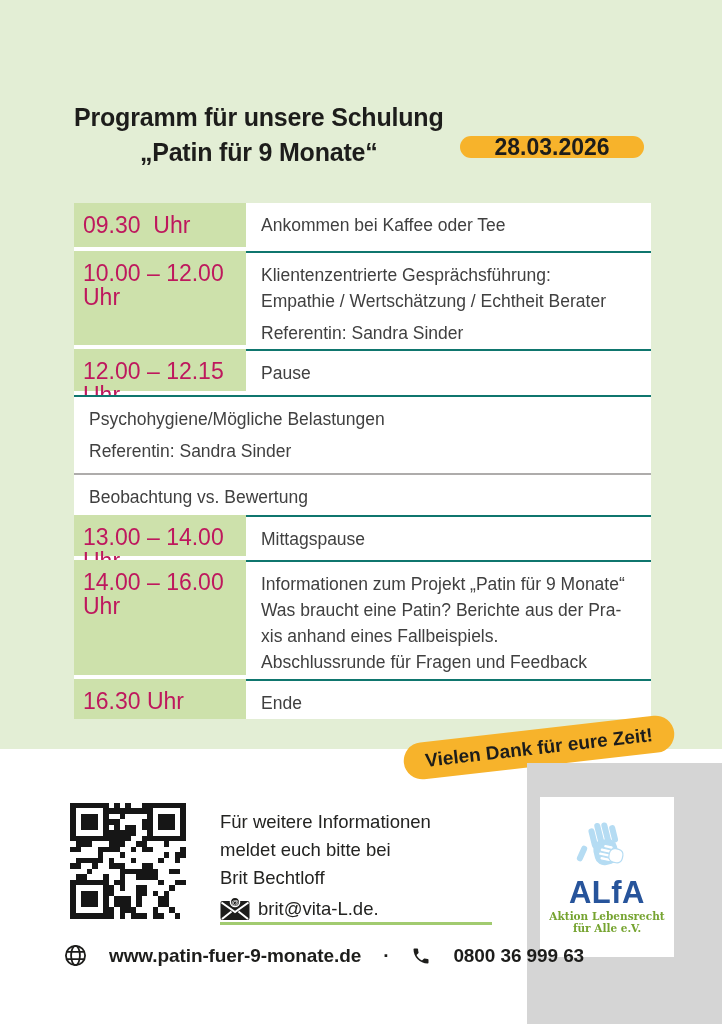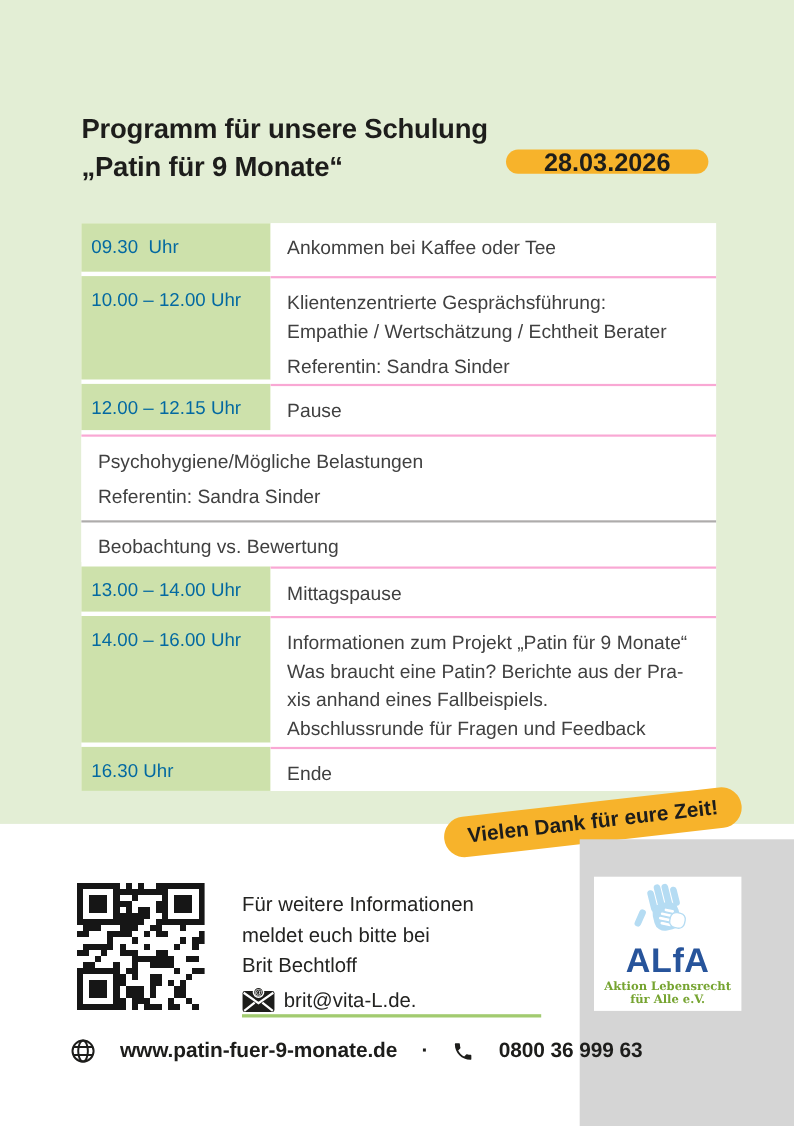"Programm für unsere Schulung" .title { text-align: none -> center }
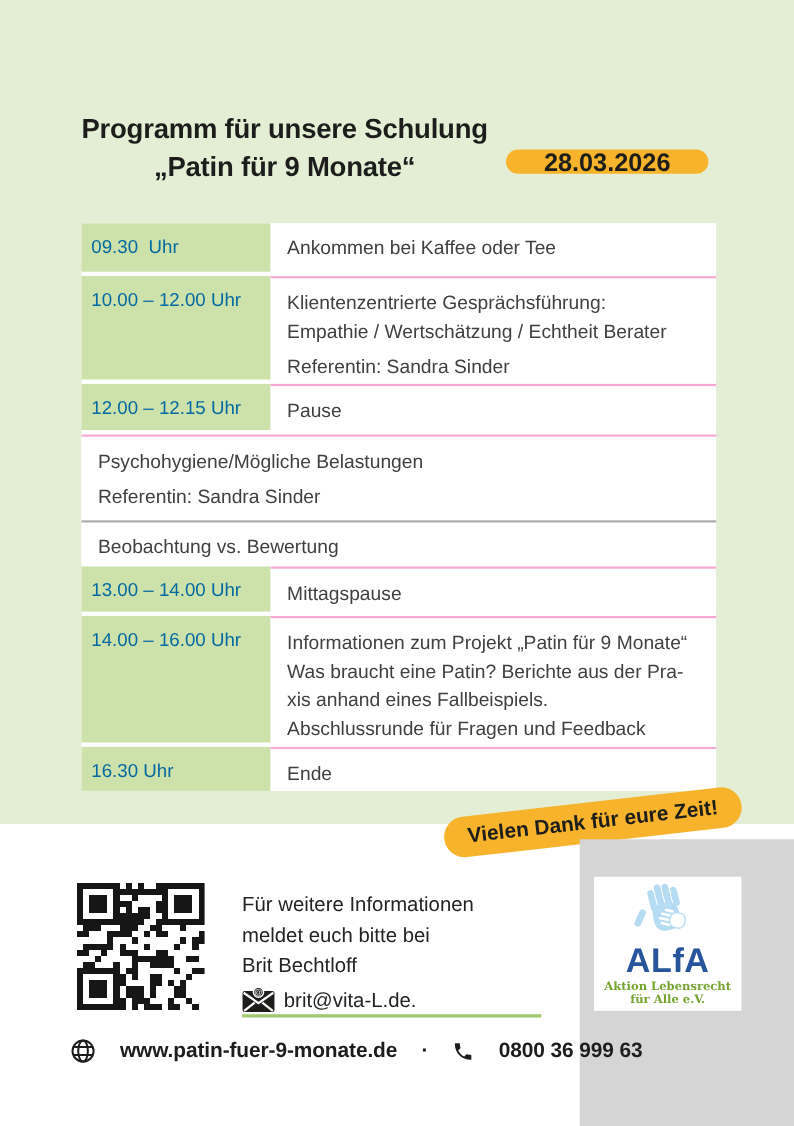"09.30 Uhr" .time { color: #0369a1 -> #be185d; font-size: 17px -> 23px }
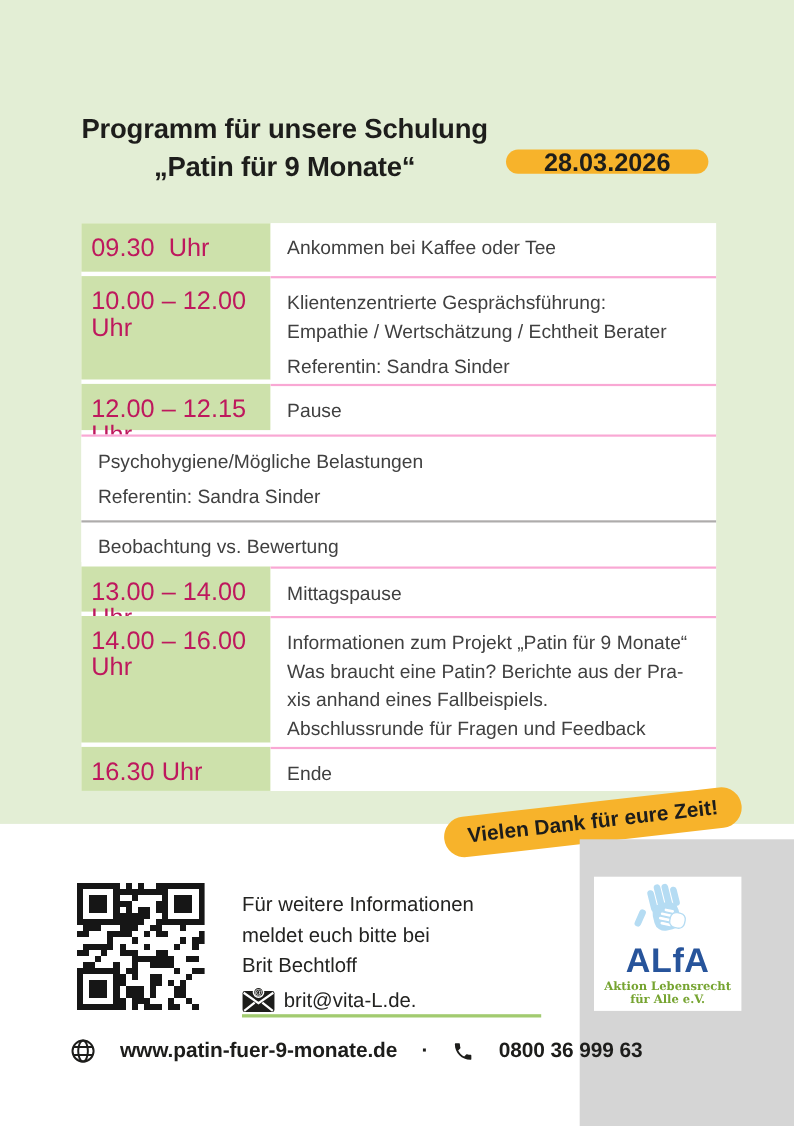"Klientenzentrierte Gesprächsführung:" .row + .row .content { border-top: 2px solid #f9a8d4 -> 2px solid #0f766e }
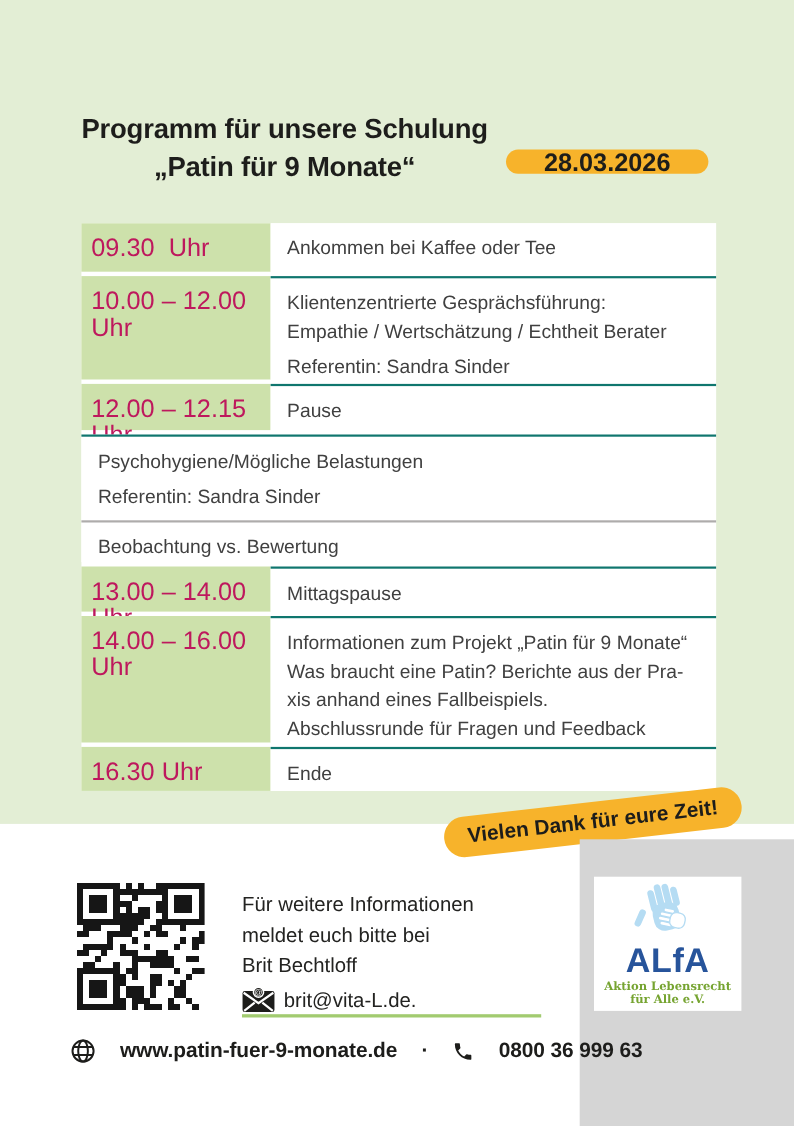"ALfA" .logo-card { height: 122px -> 160px }
